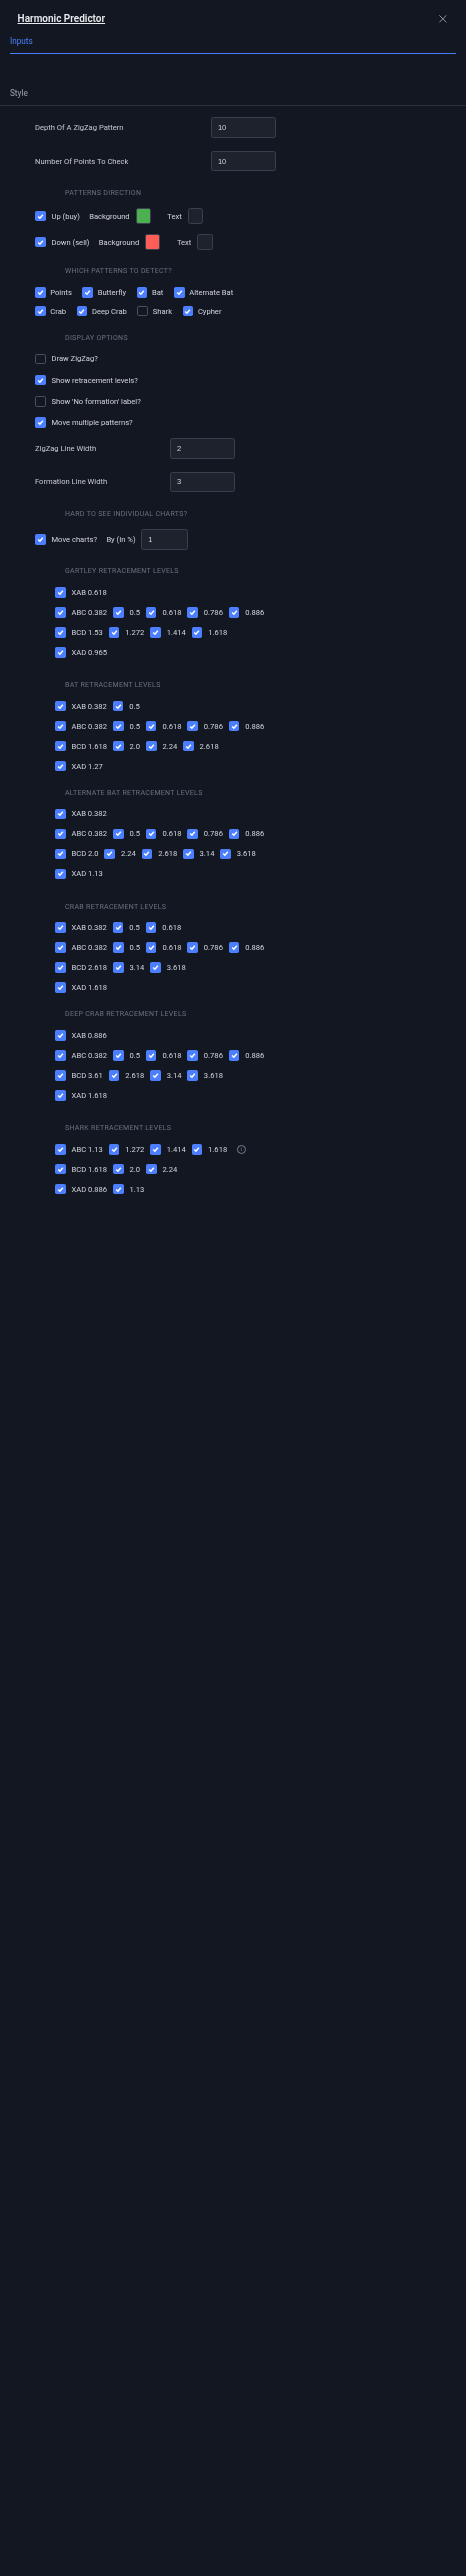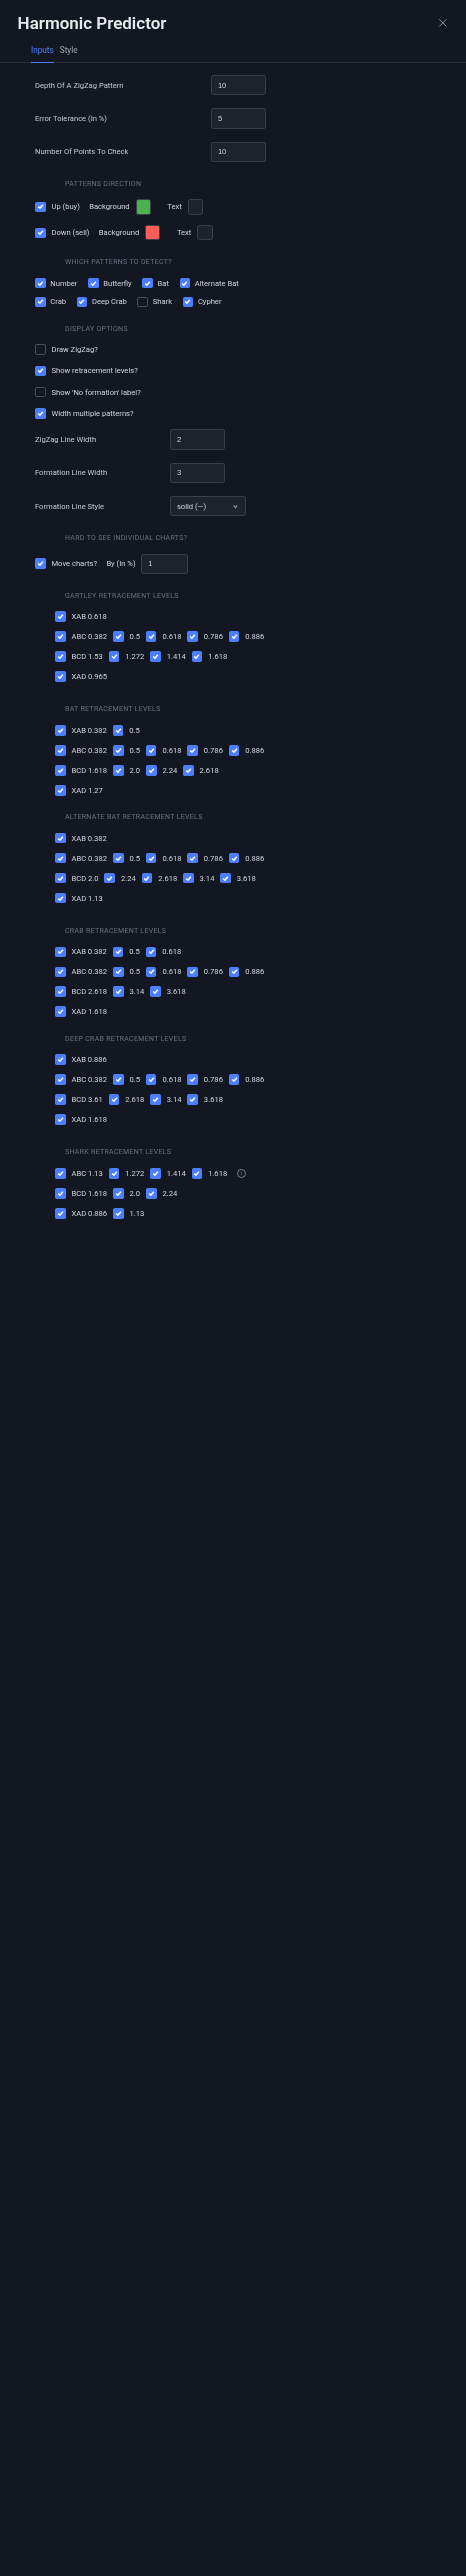"Harmonic Predictor" .header h1 { font-size: 17px -> 10px; text-decoration: none -> underline }
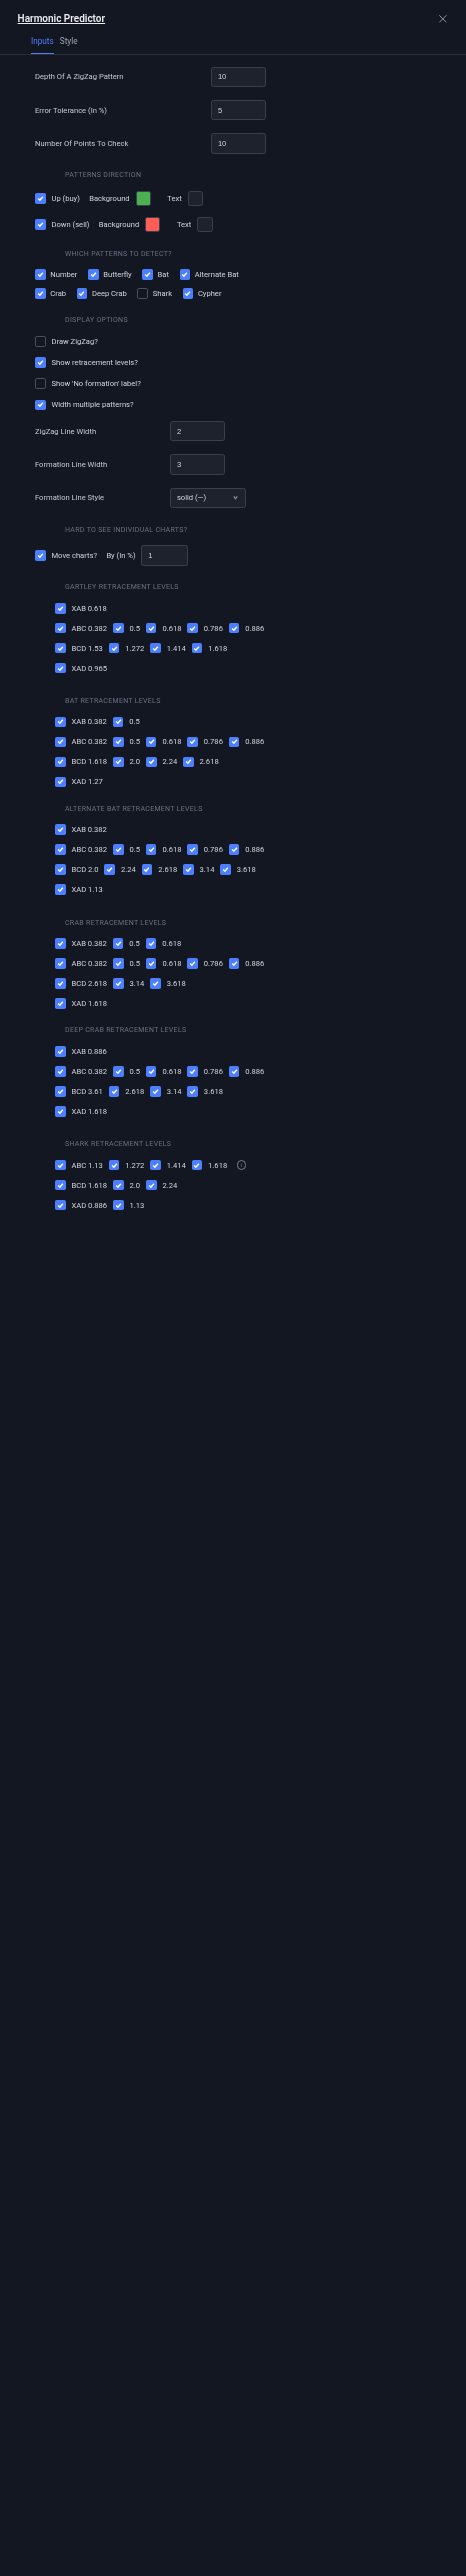"Inputs" .tabs { flex-direction: none -> column; gap: 6px -> 28px; padding: 0 31px -> 0 10px }
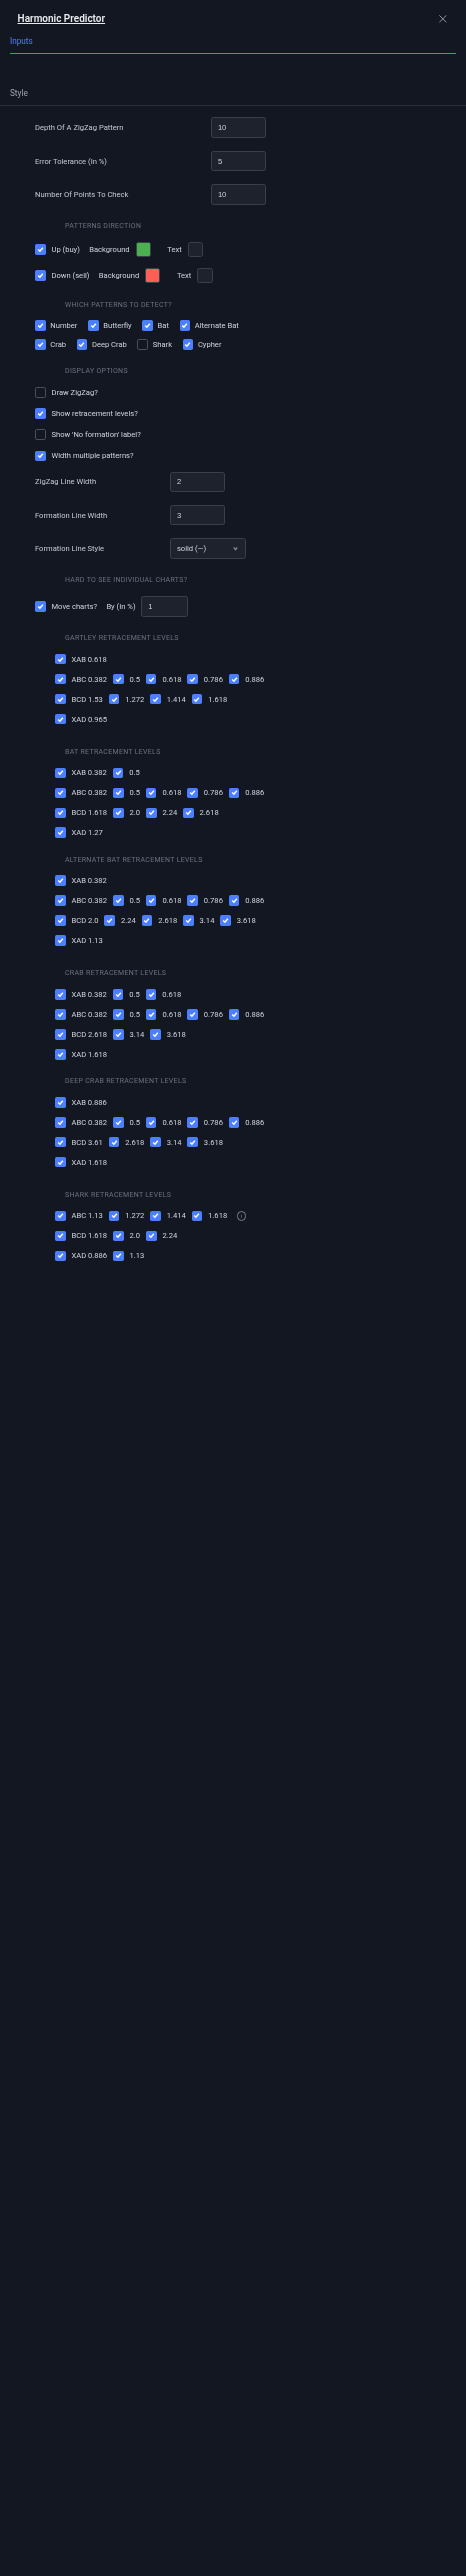"10" .input-box { width: 55px -> 65px }
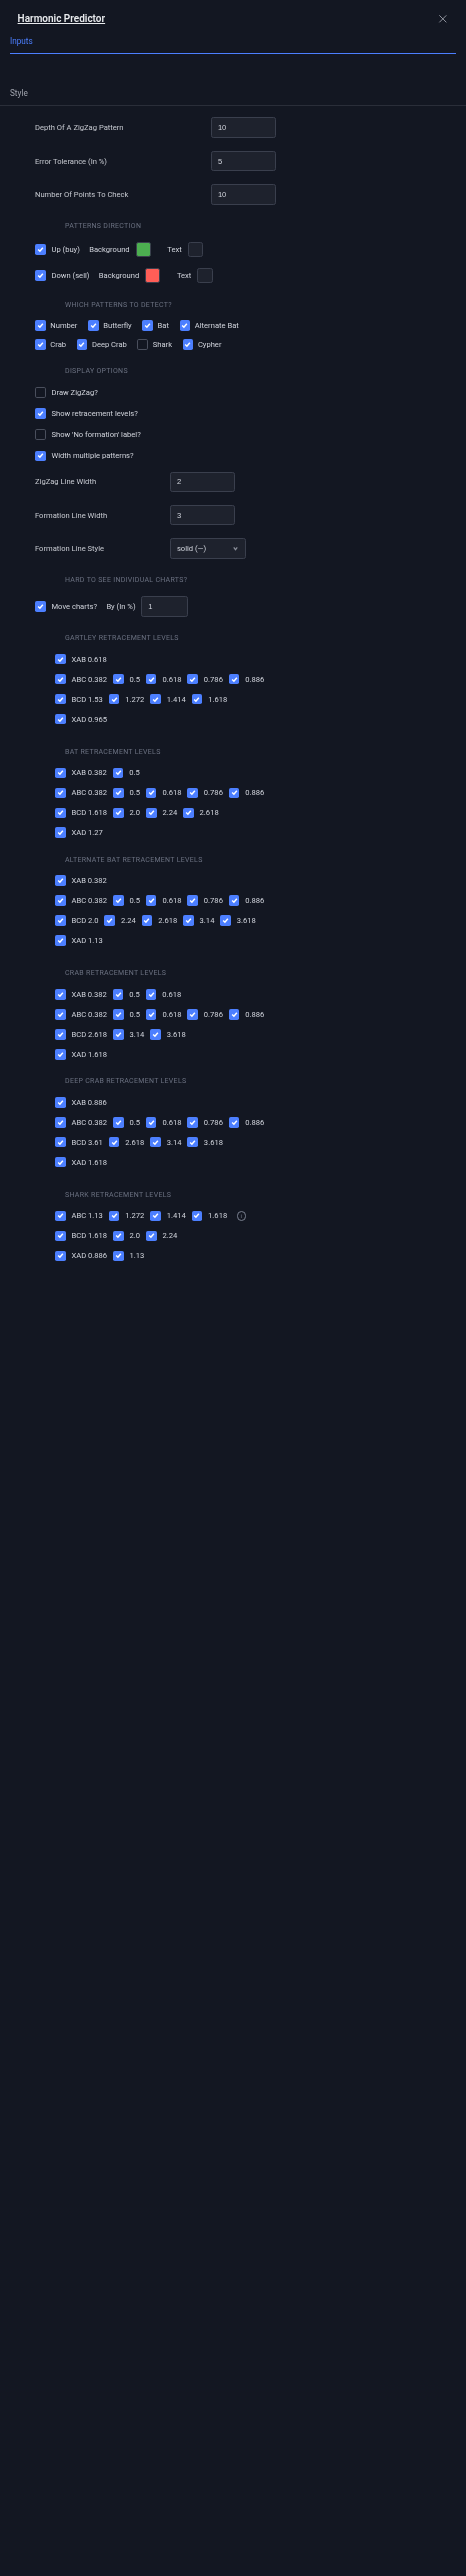"Error Tolerance (In %)" div.row { html: <div> <span>Error Tolerance (In %)</span> <input> </div> -> none }
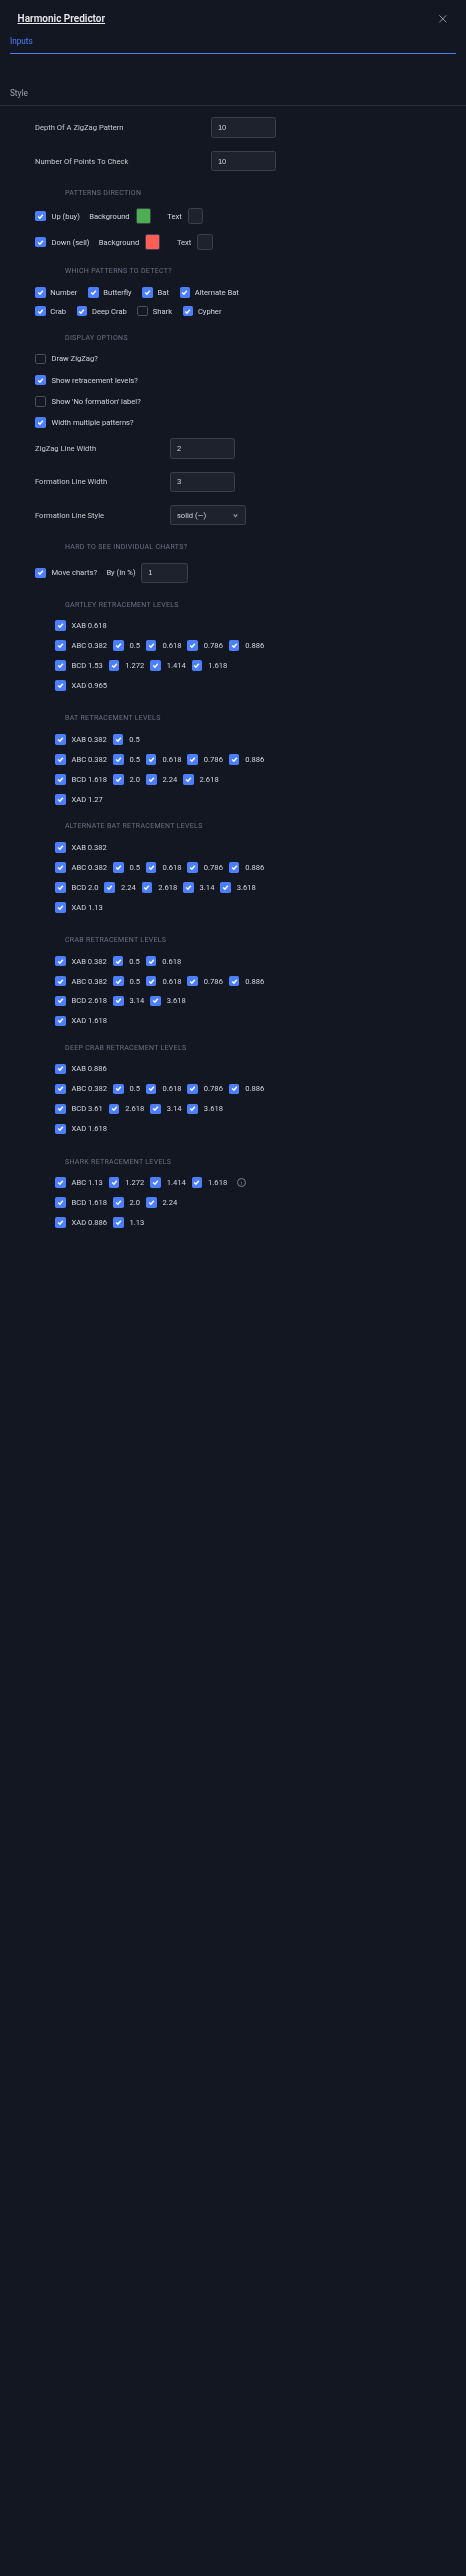"Number" span.chk-label { text: Number -> Points }
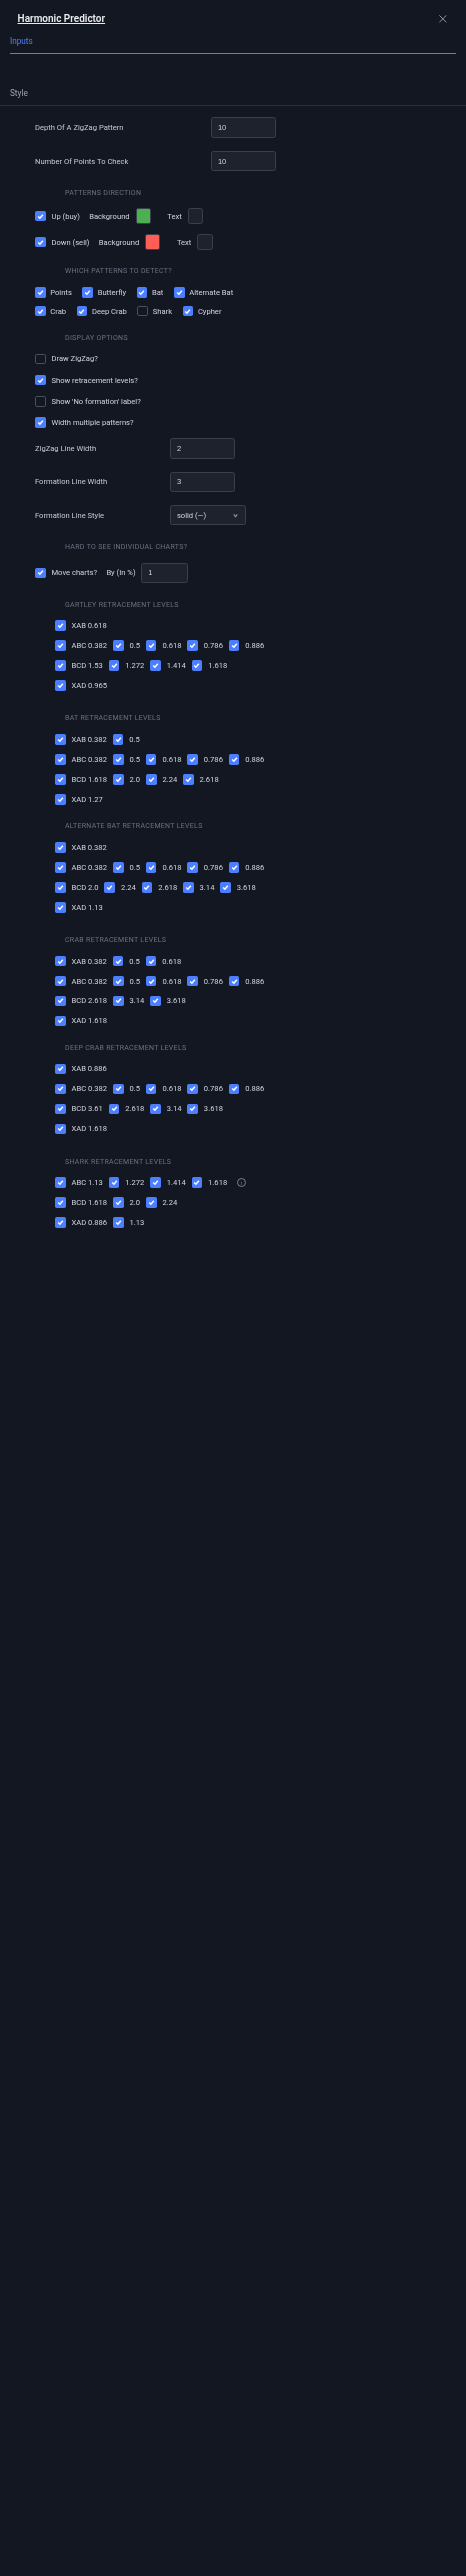"Width multiple patterns?" span.chk-label { text: Width -> Move }
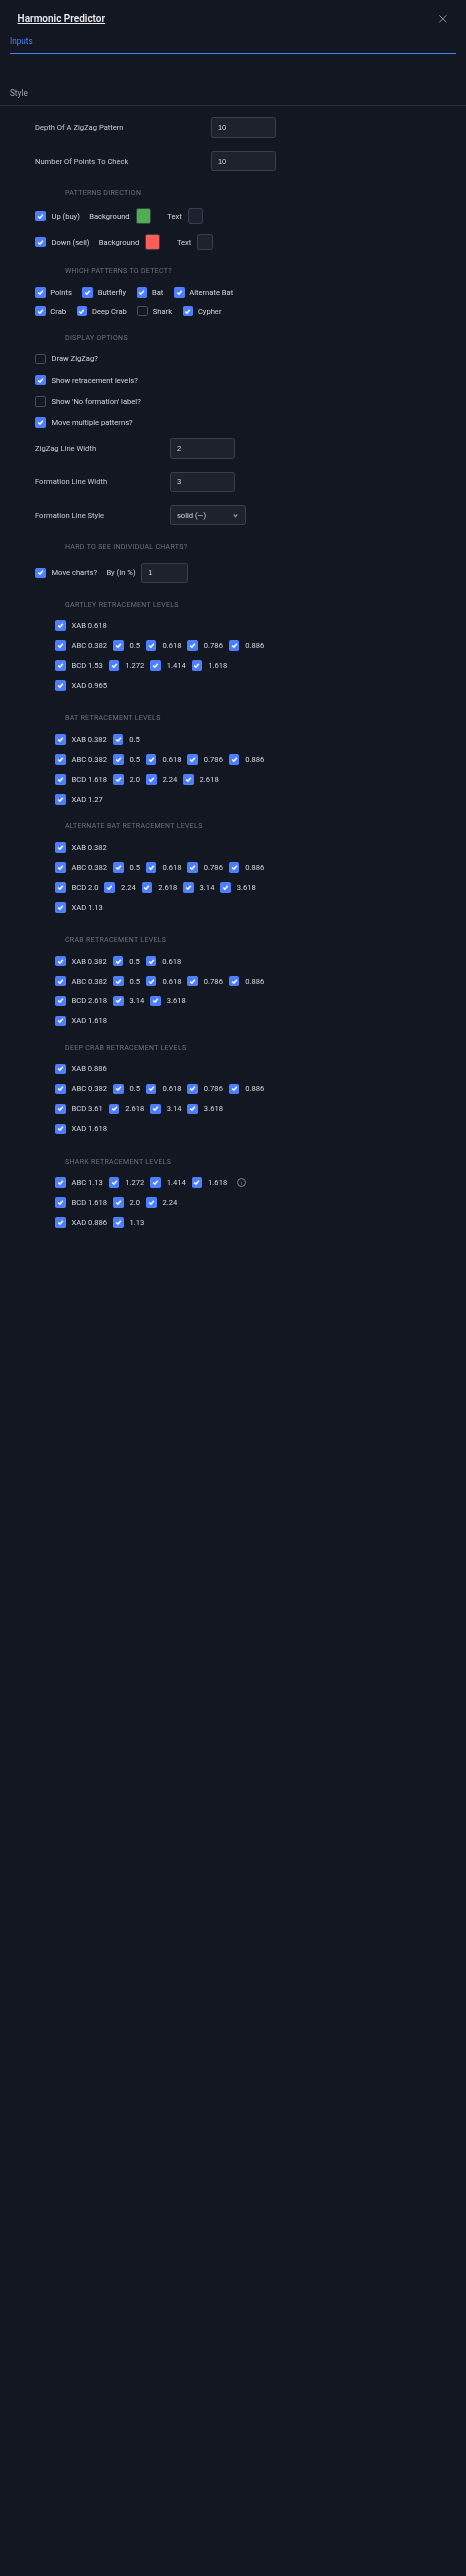"Formation Line Style" div.row { html: <div> <span>Formation Line Style</span> <div> <span>solid (—)</span> <span><svg> <path></path> </svg></span> </div> </div> -> none }
